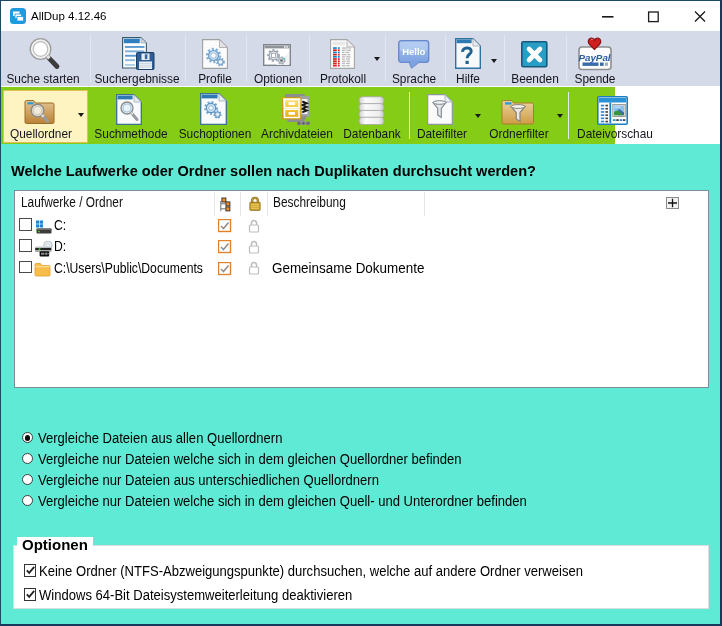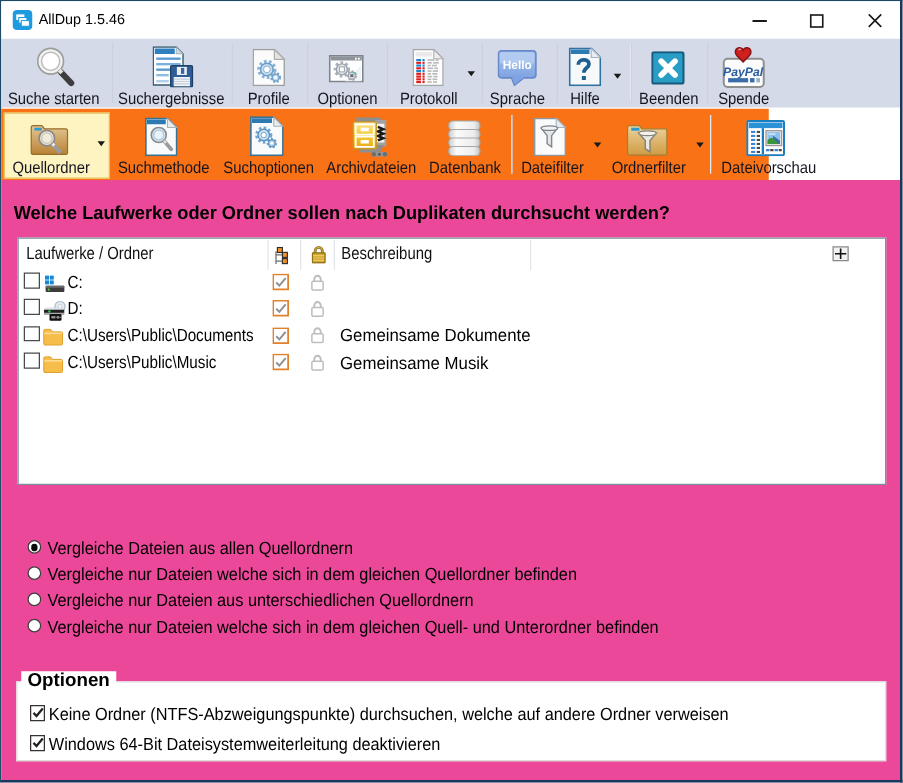"AllDup 1.5.46" div { text: 1.5.46 -> 4.12.46 }
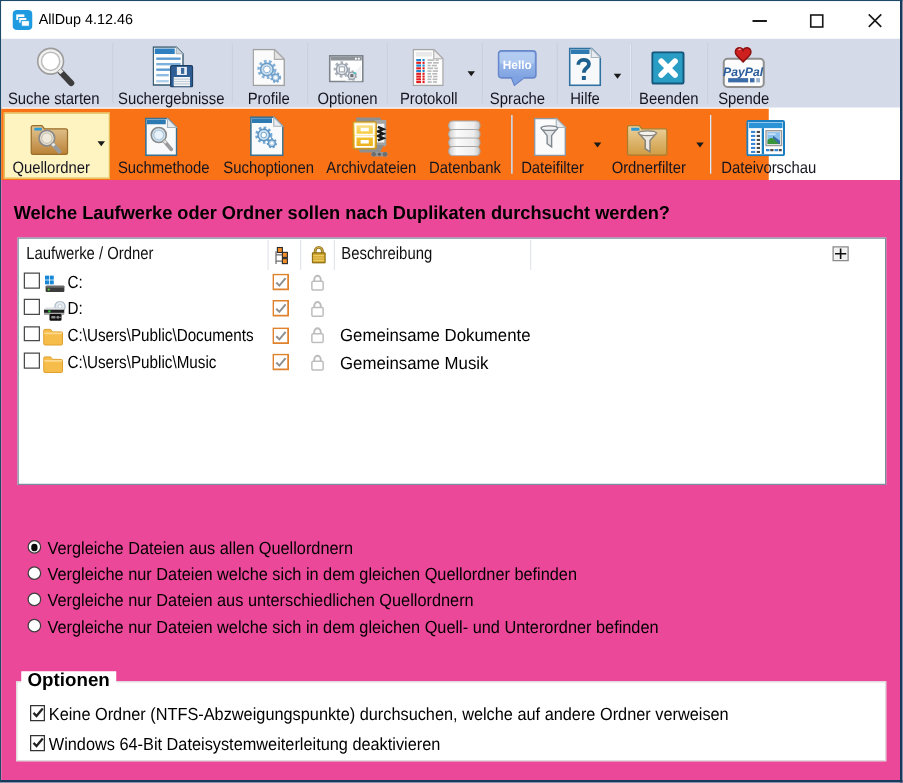"Quellordner" #row2 { background: #f97316 -> #84cc16 }
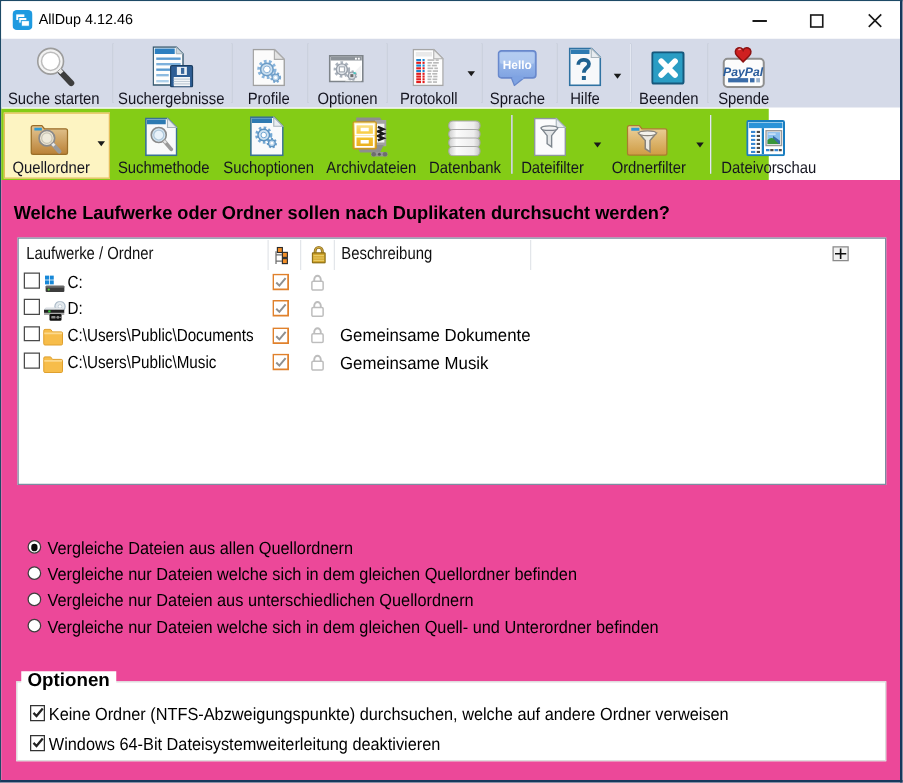"Welche Laufwerke oder Ordner sollen" #content { background: #ec4899 -> #5eead4 }
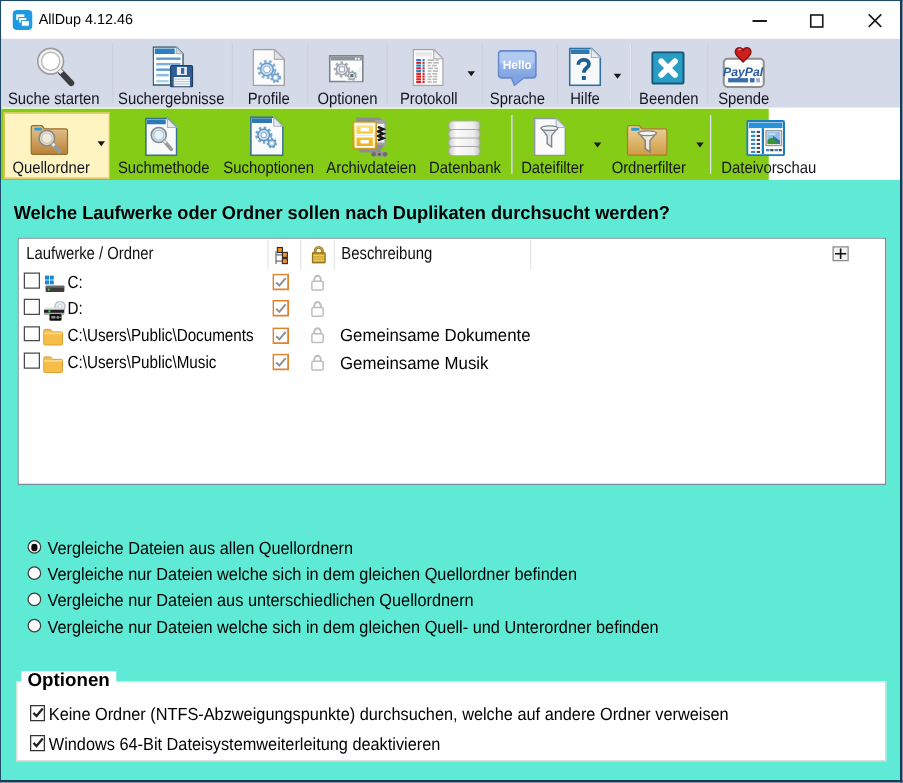"C:\Users\Public\Music" div.trow { html: <div> <div></div> <svg> <path></path> <path></path> </svg> <div>C:\Users\Public\Music</div> <svg> <rect></rect> <path></path> </svg> <svg> <path></path> <rect></rect> </svg> <div>Gemeinsame Musik</div> </div> -> none }
